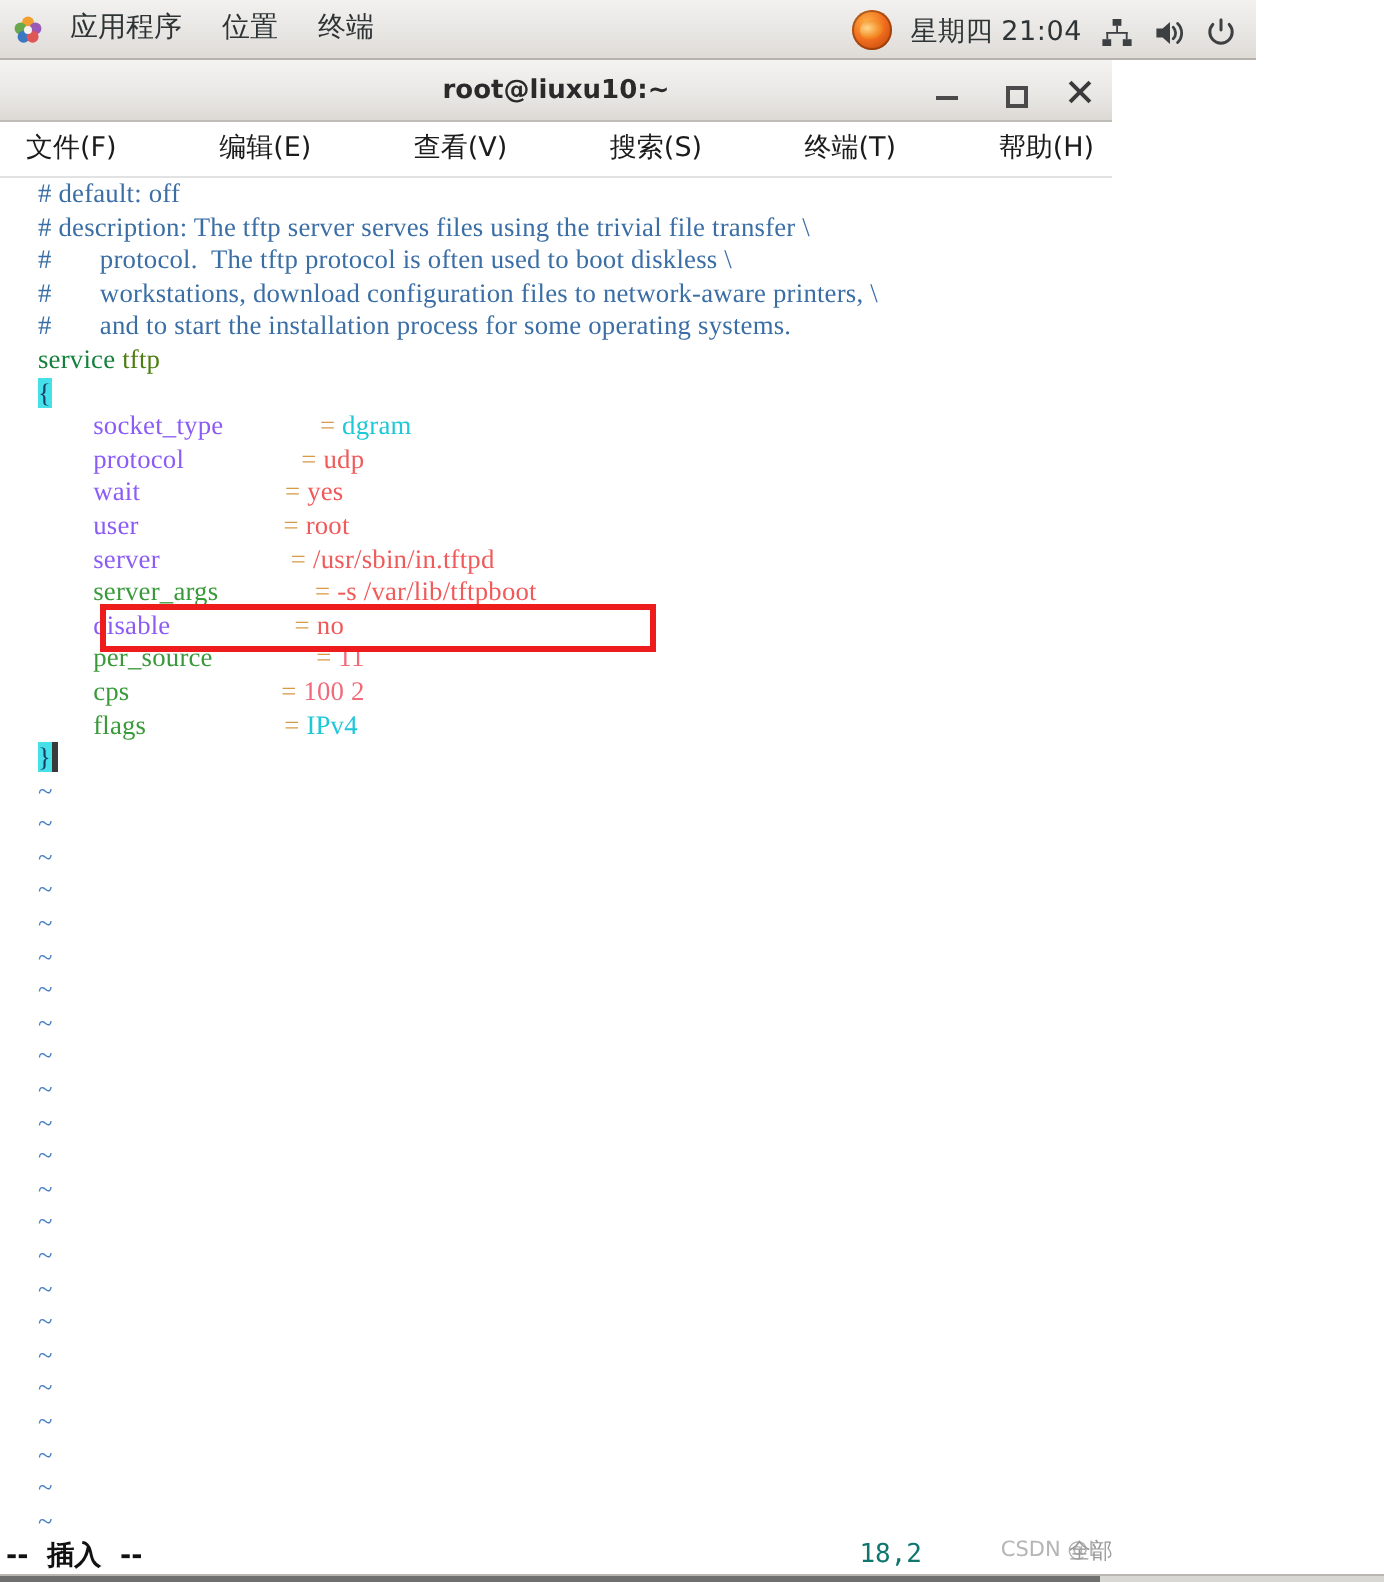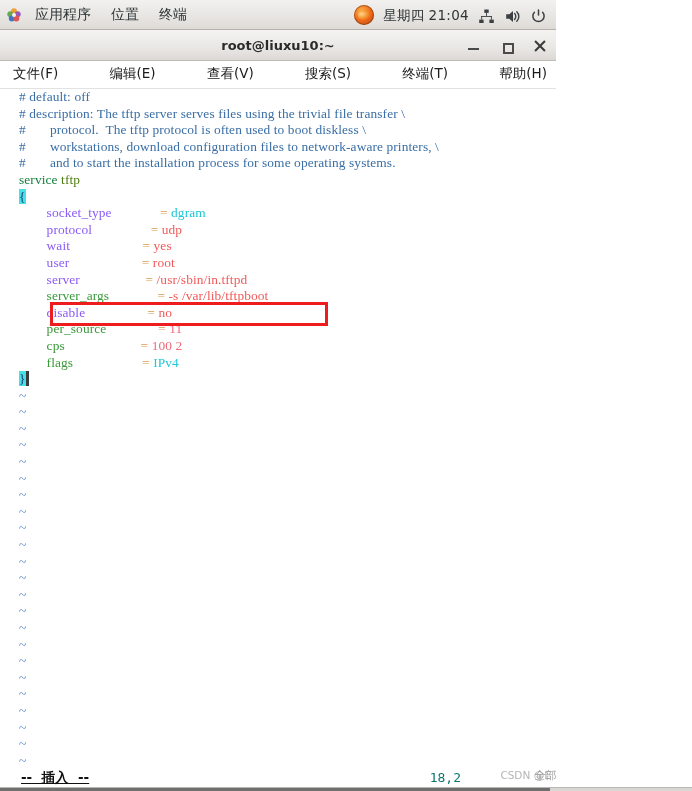"应用程序" #gnome-panel { width: 556px -> 628px }
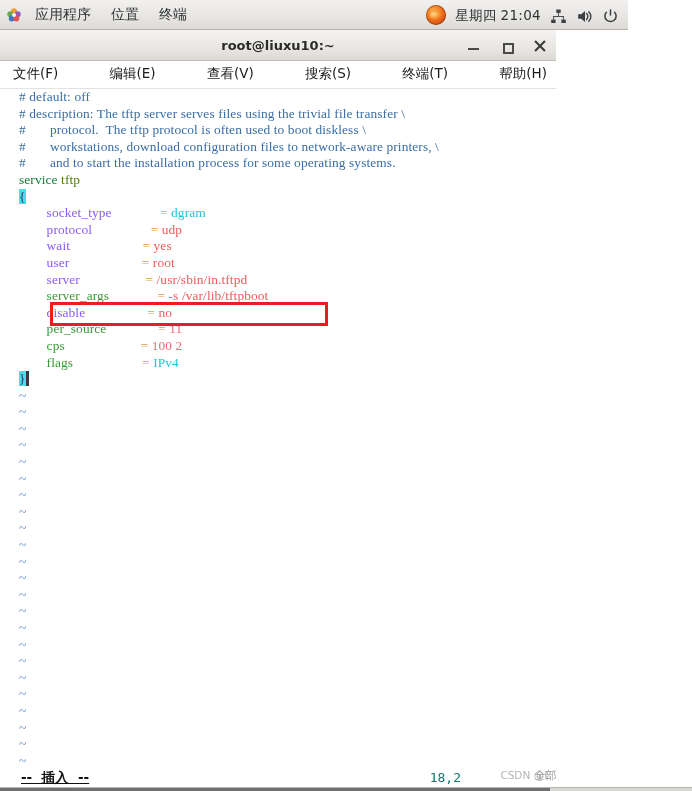"-- 插入 --" #status-mode { padding-left: 21px -> 3px; text-decoration: underline -> none }
